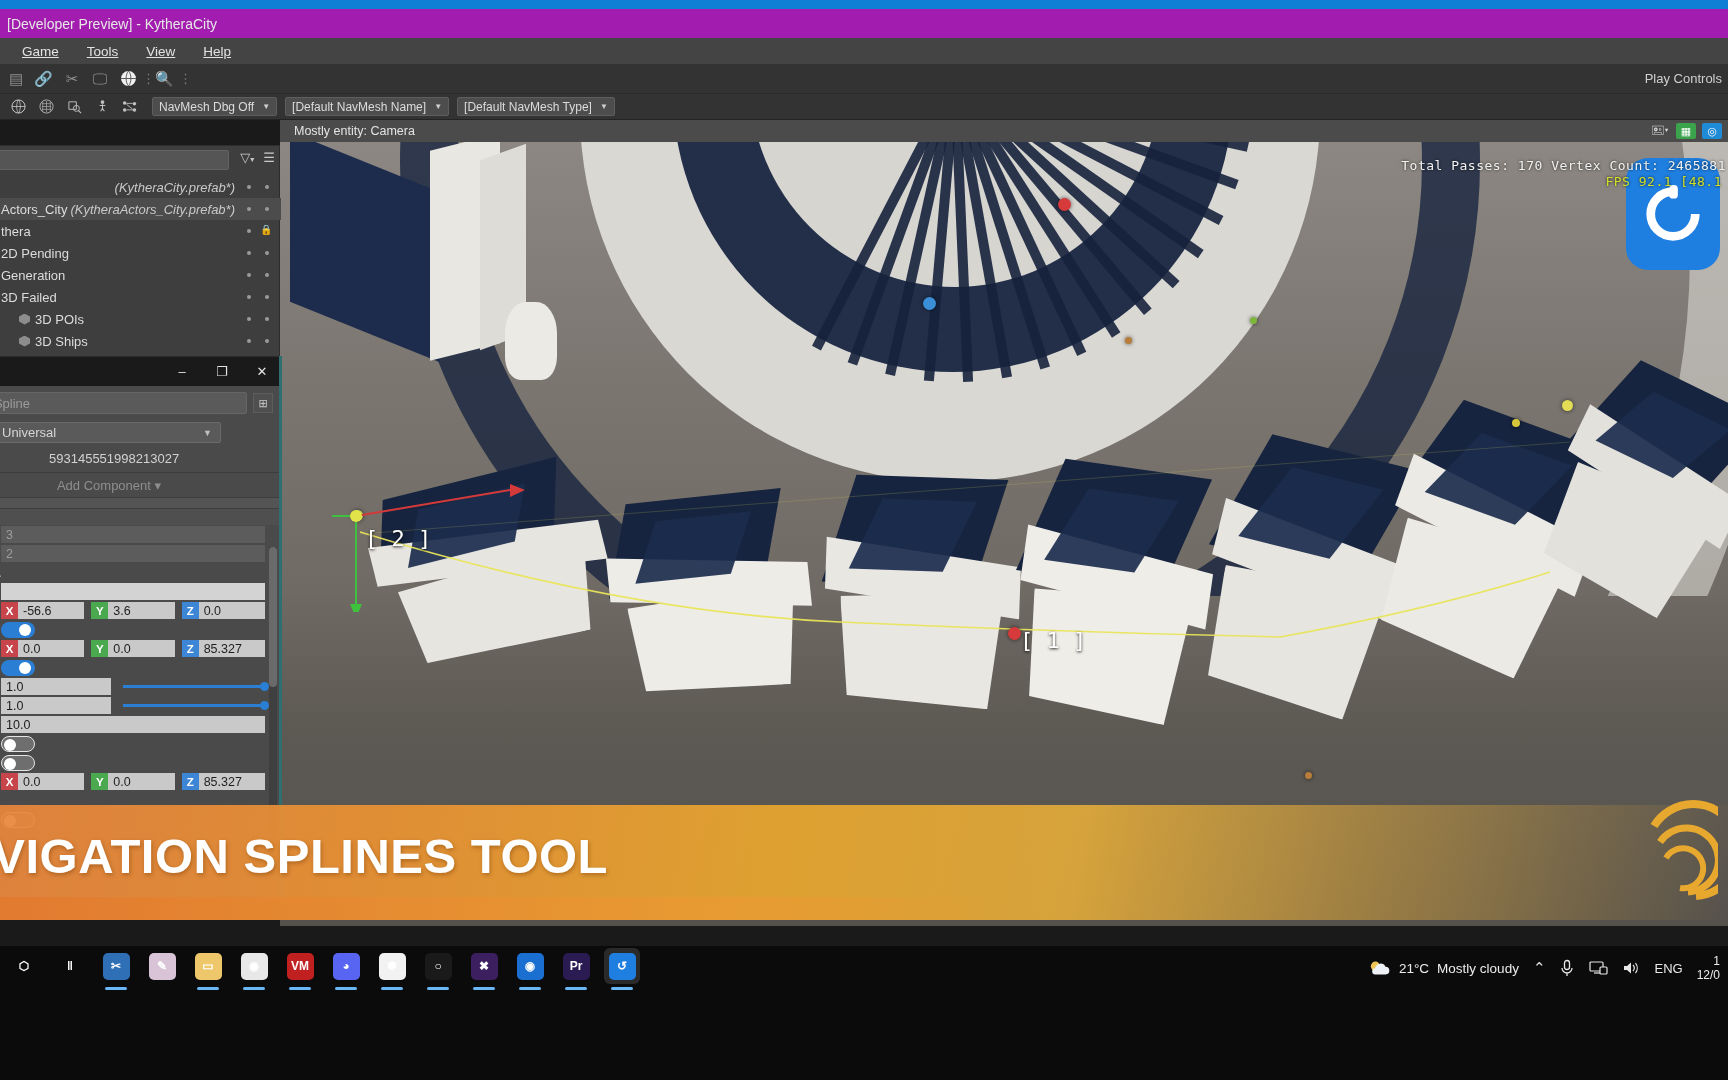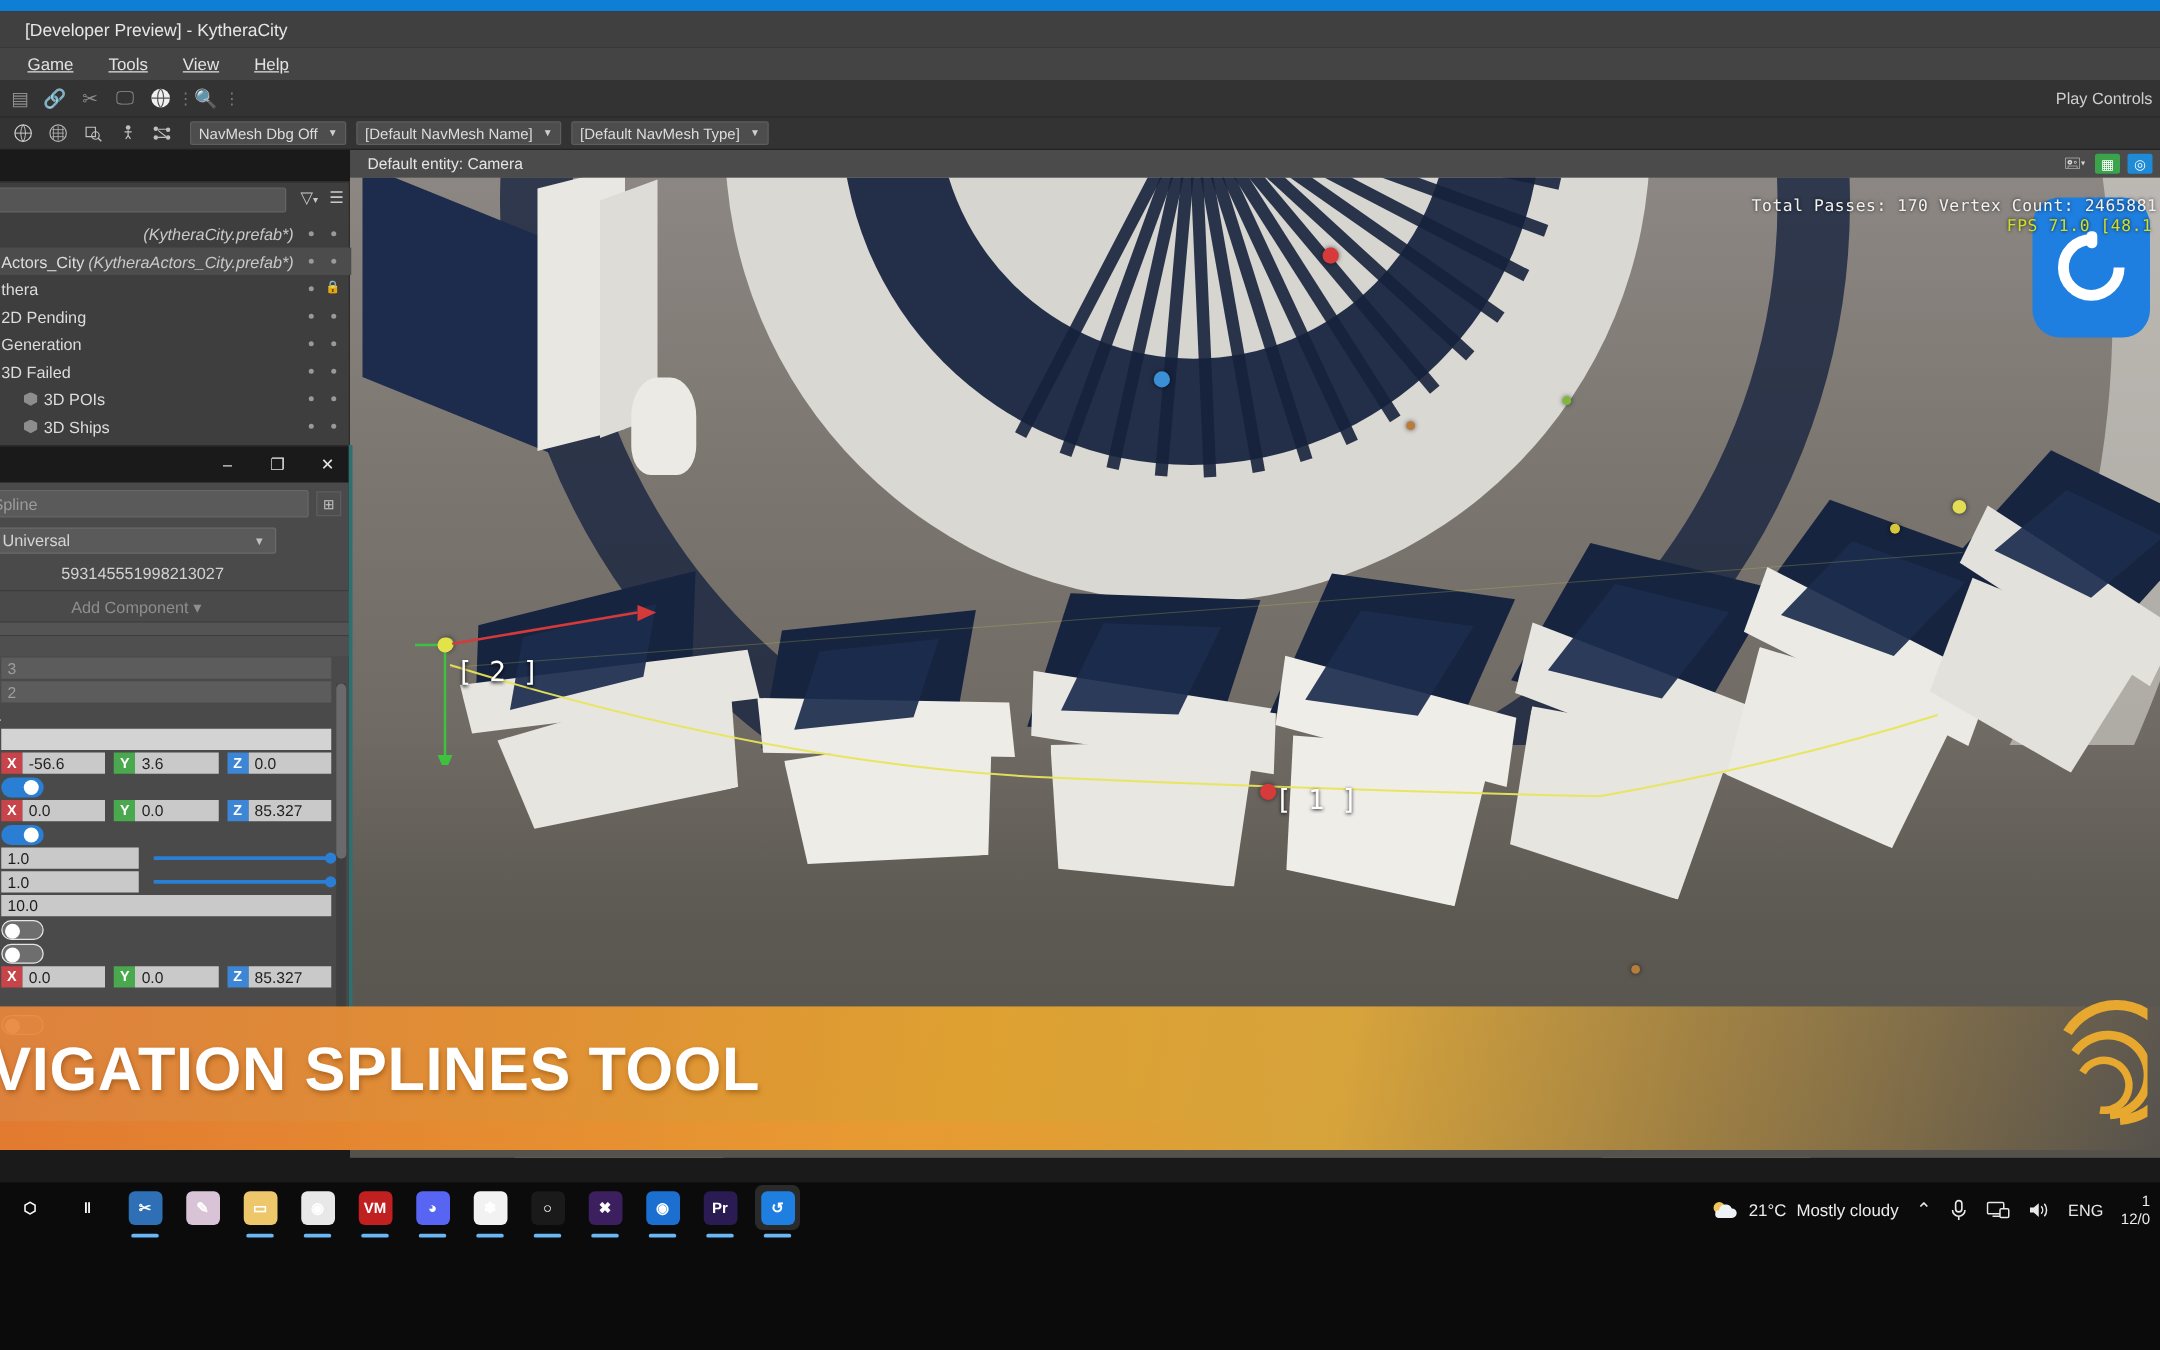"[Developer Preview] - KytheraCity" .titlebar { background: #404040 -> #a21caf; padding-left: 20px -> 7px }
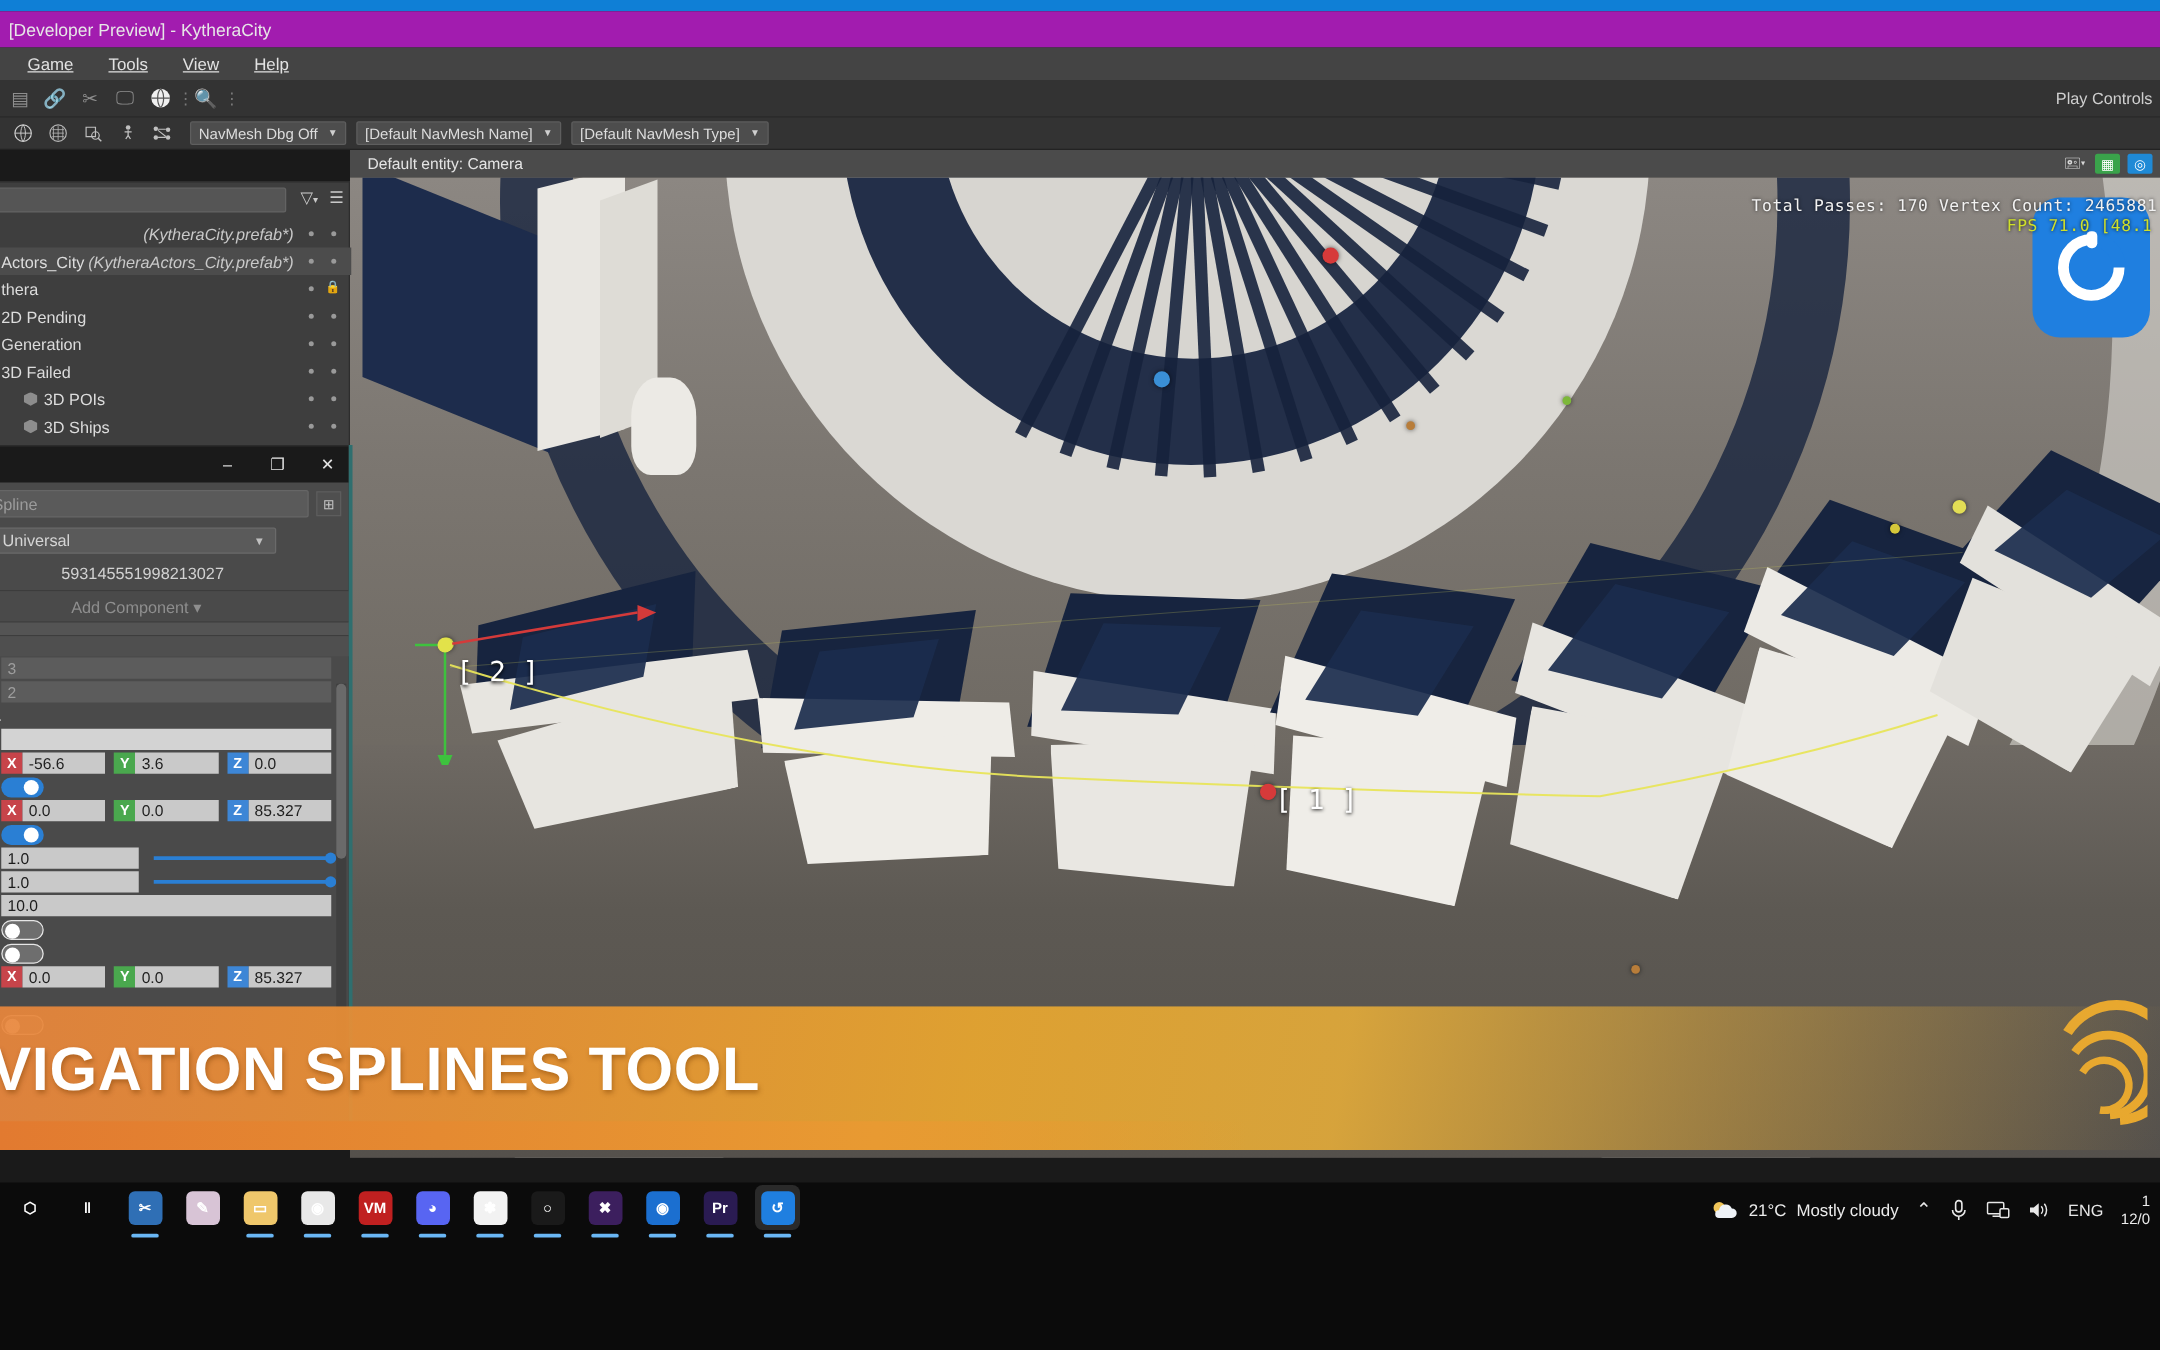"Default entity: Camera" span { text: Default -> Mostly }
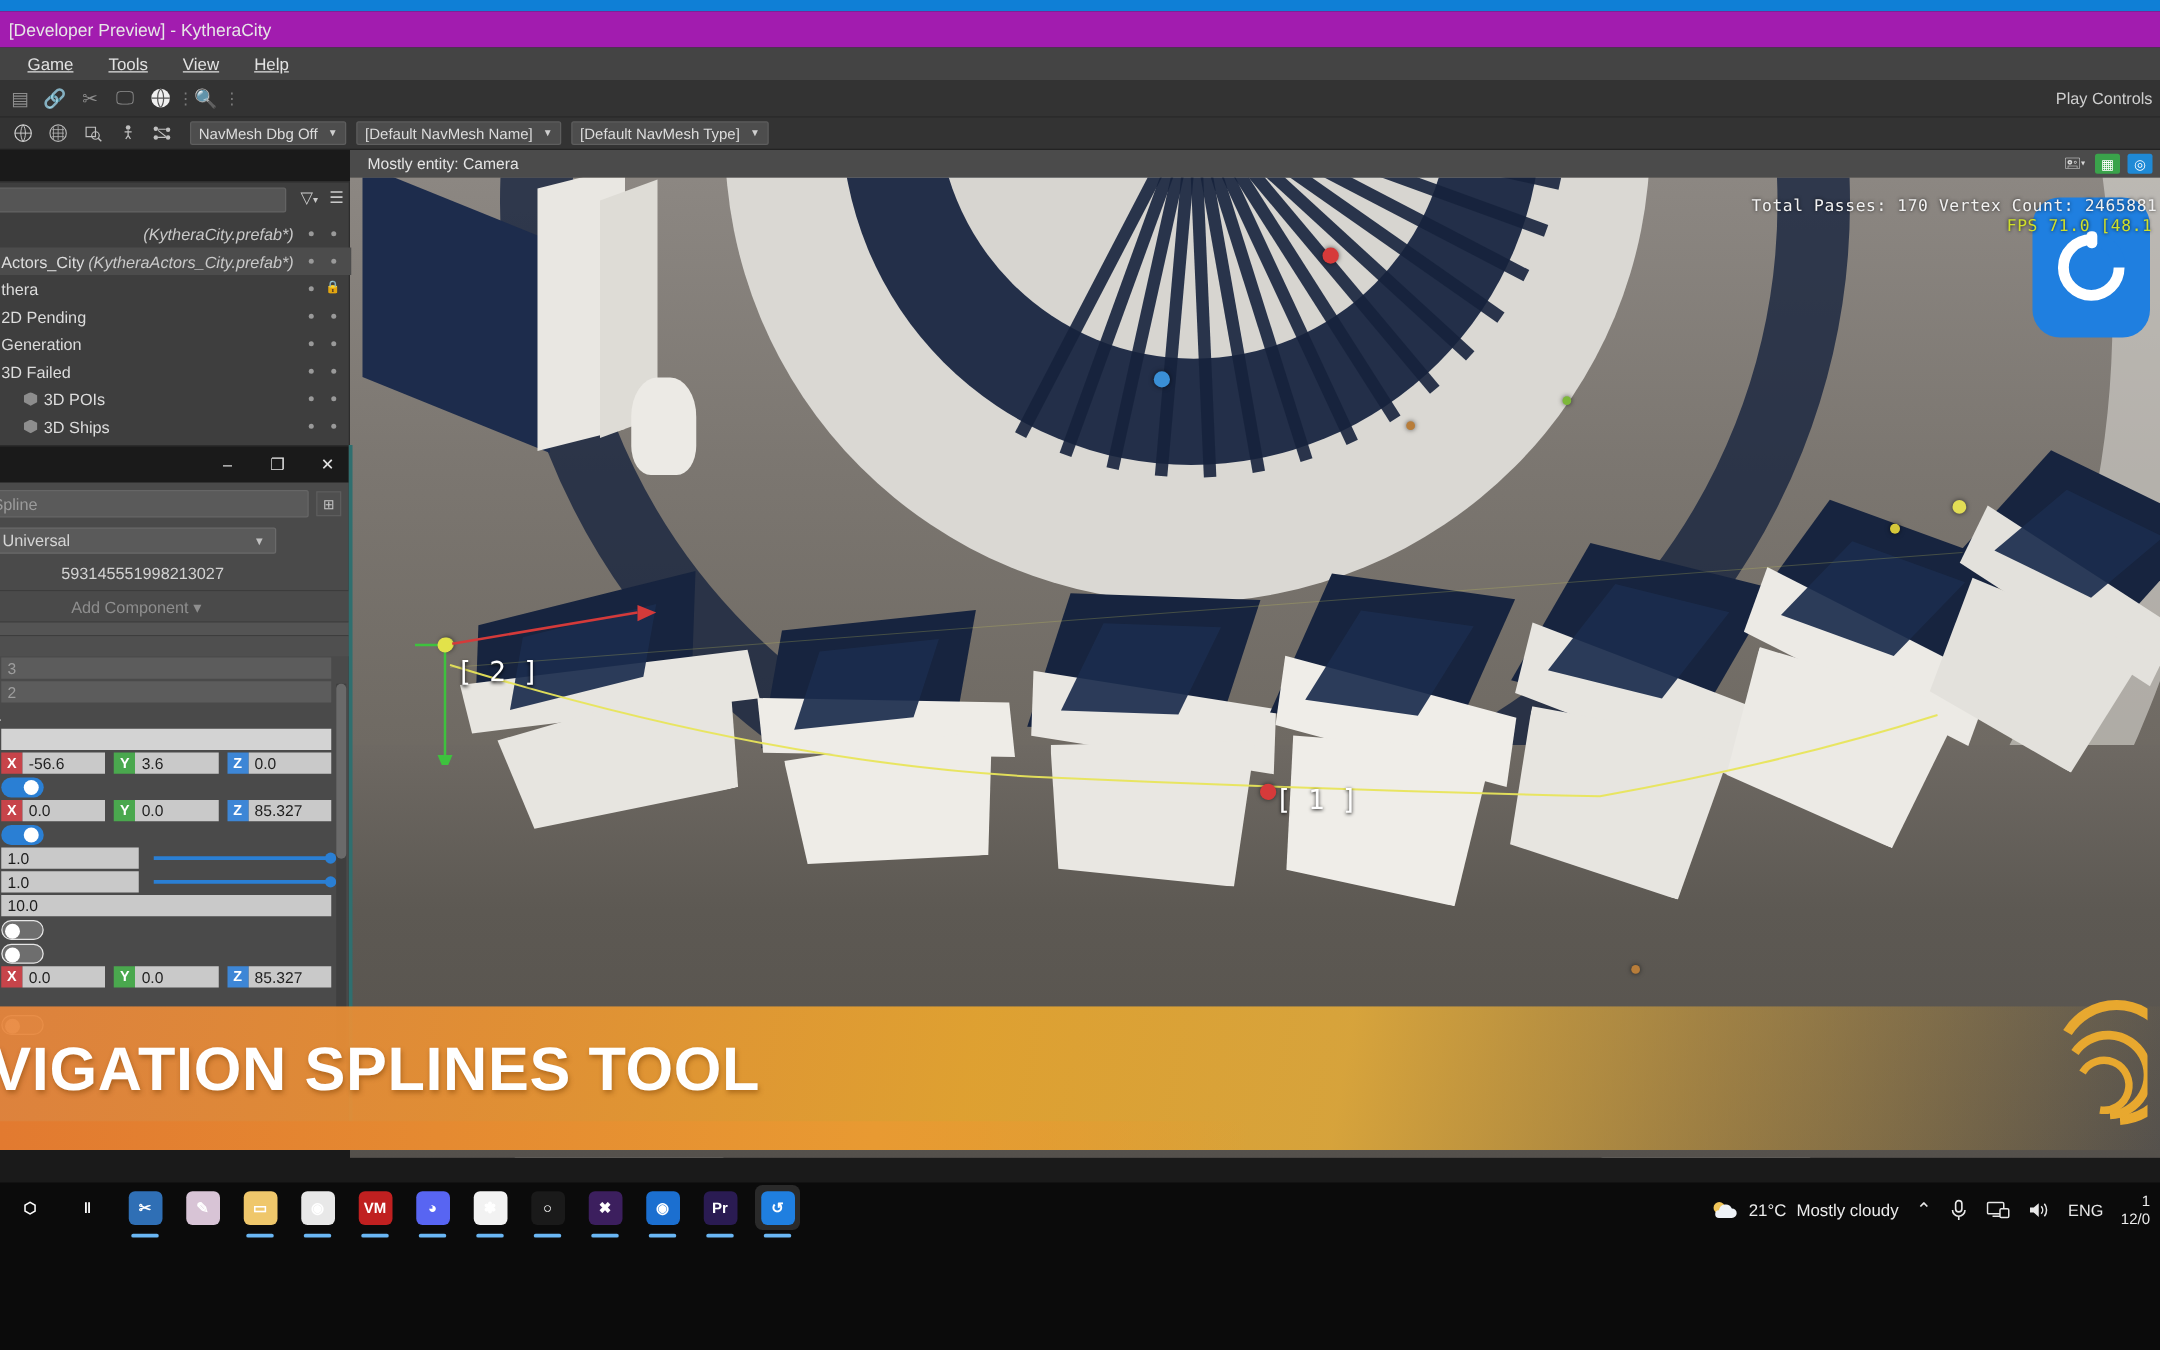"FPS 71.0 [48.1" div.hud-fps { text: 71.0 -> 92.1 }
